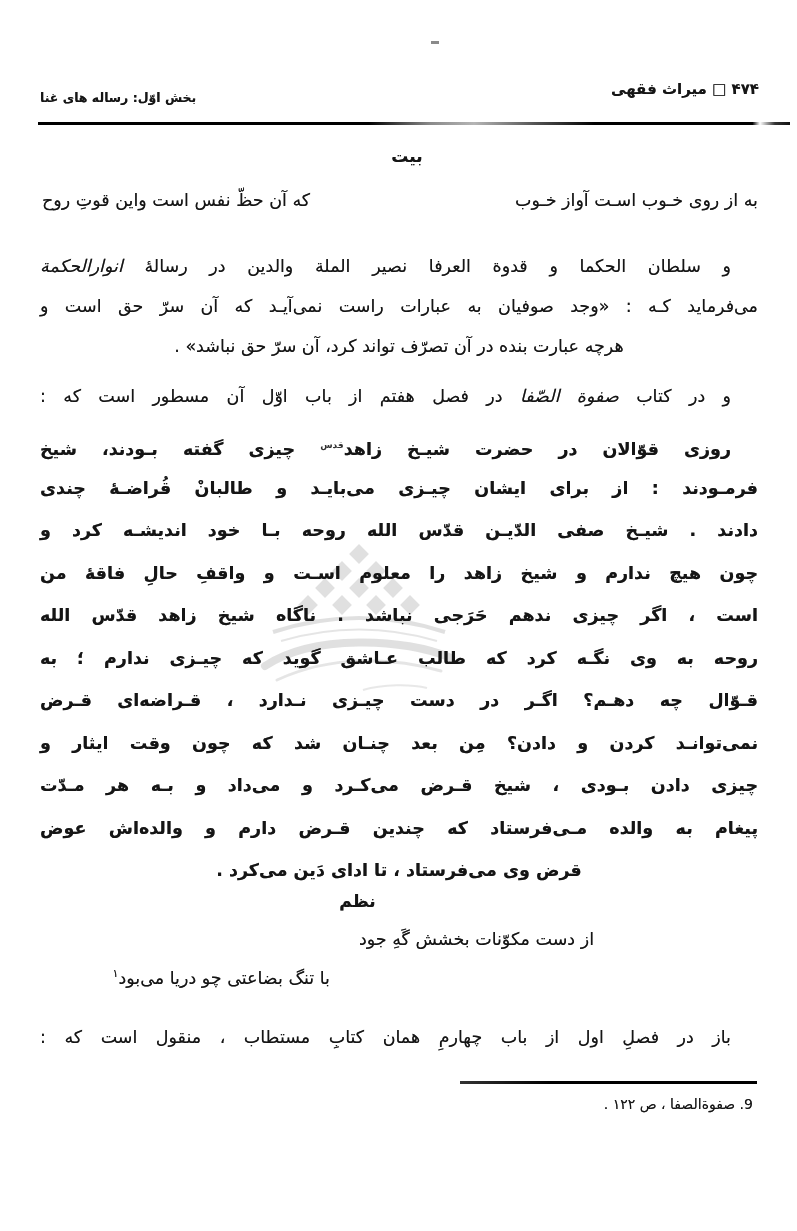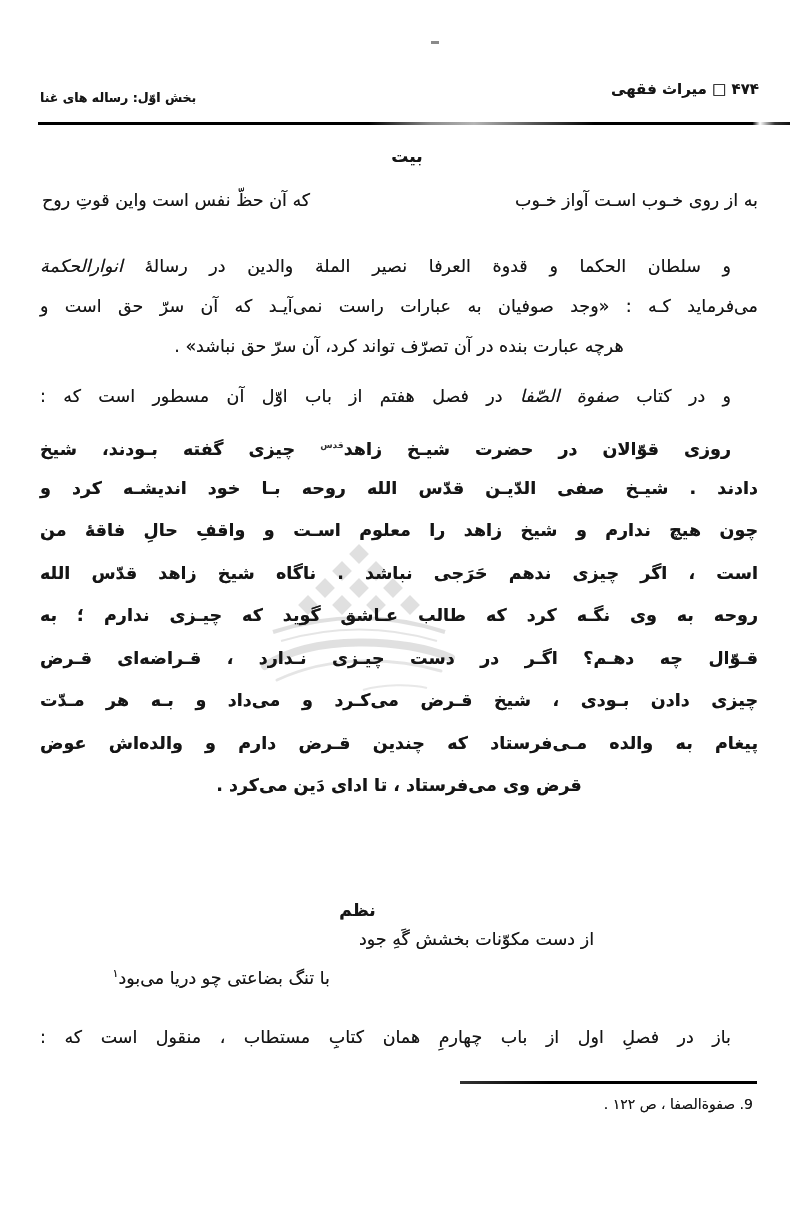"فرمـودند : از برای ایشان" div.ln { html: none -> <div>فرمـودند : از برای ایشان چیـزی می‌بایـد و طالبانْ قُراضـهٔ چندی</div> }
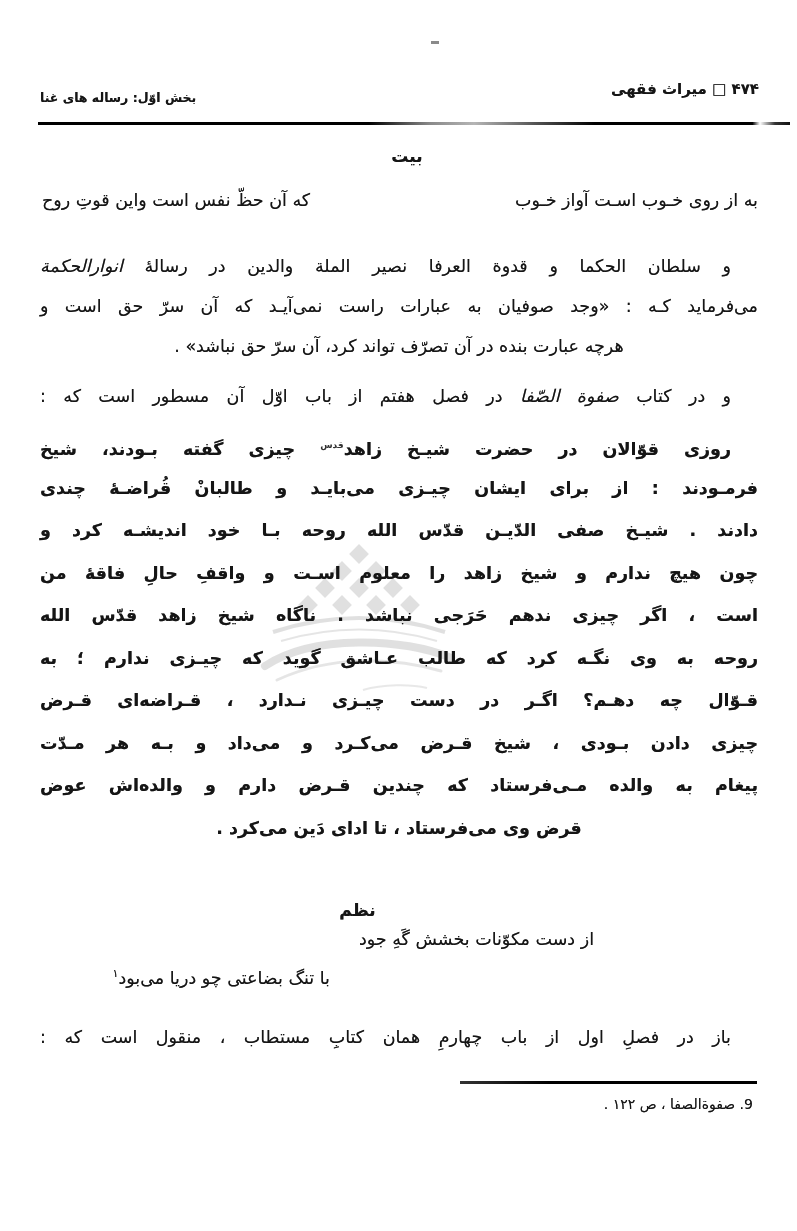"نمی‌توانـد کردن و دادن؟ مِن" div.ln { html: none -> <div>نمی‌توانـد کردن و دادن؟ مِن بعد چنـان شد که چون وقت ایثار و</div> }
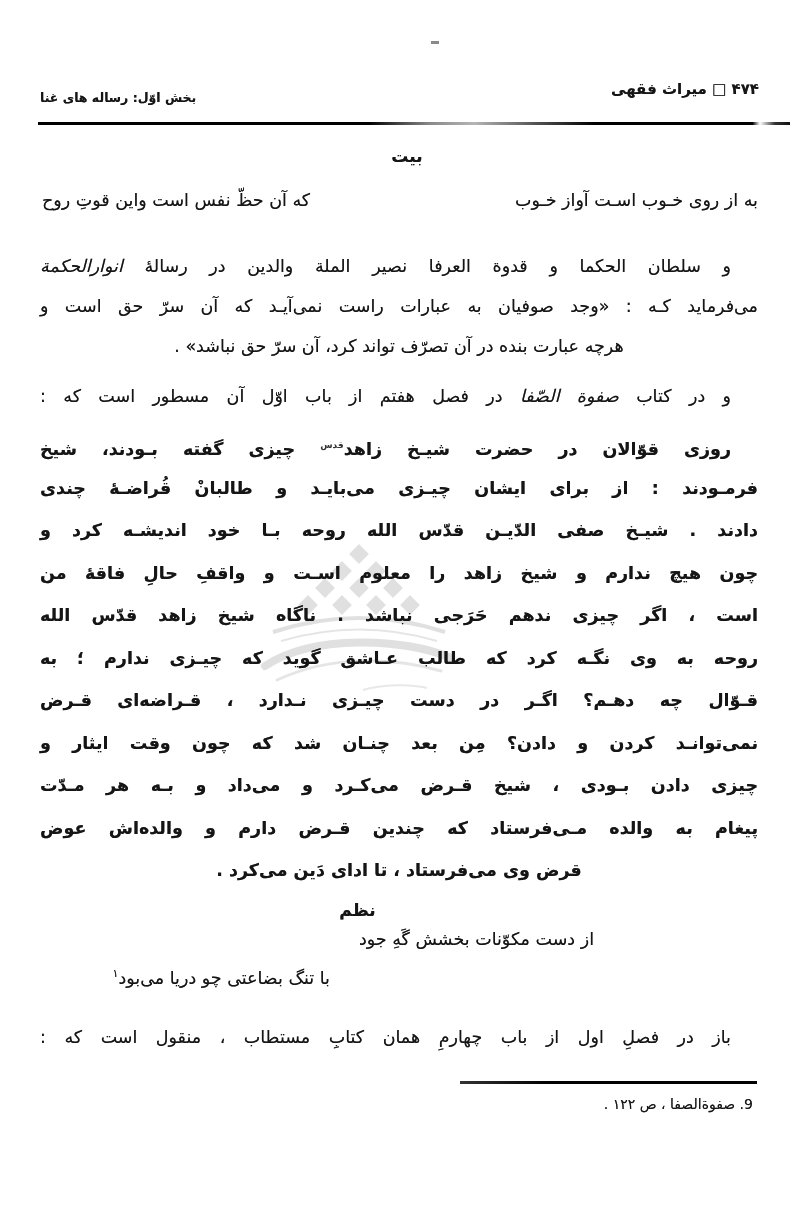"نظم" .nazm { margin: 9px -> 0 }
